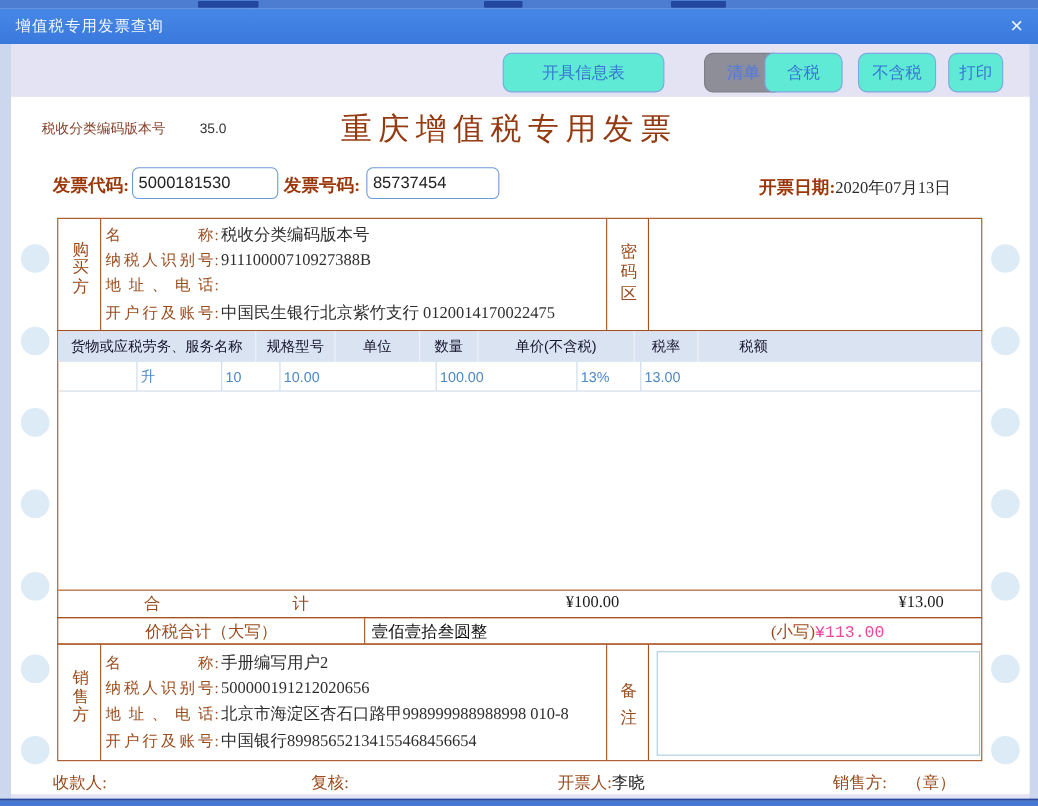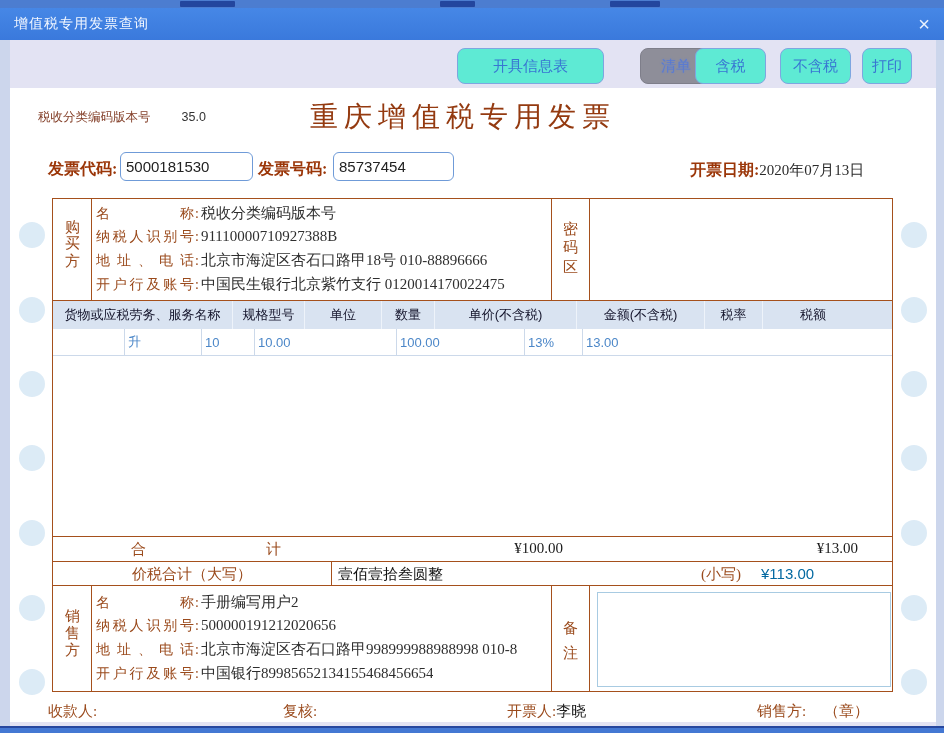"北京市海淀区杏石口路甲18号 010-88896666" span.f-value { html: <span>北京市海淀区杏石口路甲18号 010-88896666</span> -> none }
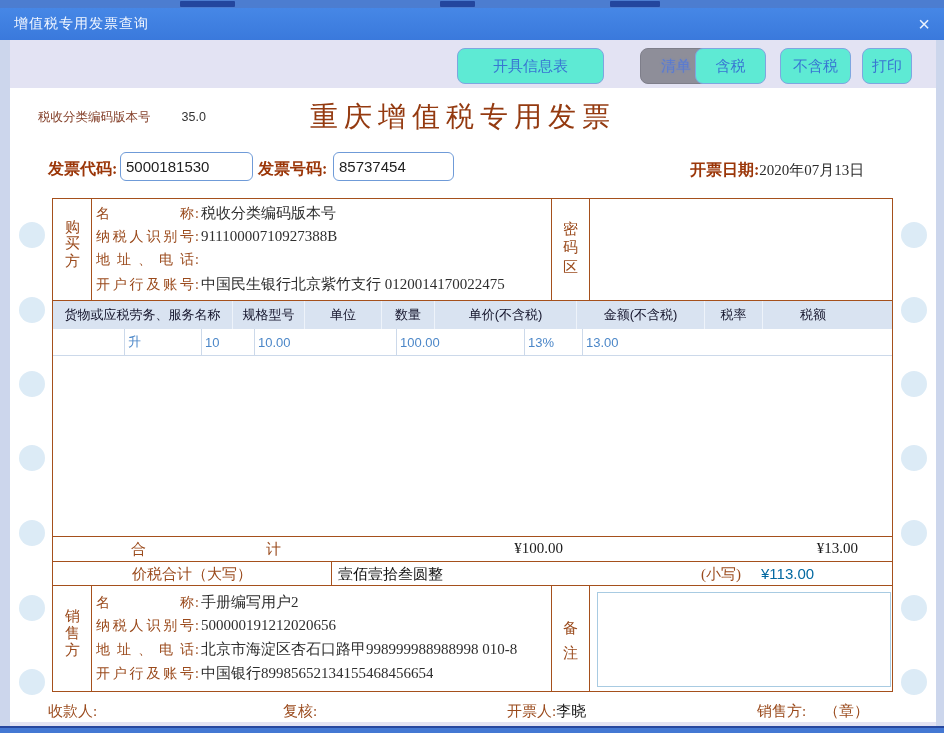"金额(不含税)" div.th { html: <div>金额(不含税)</div> -> none }
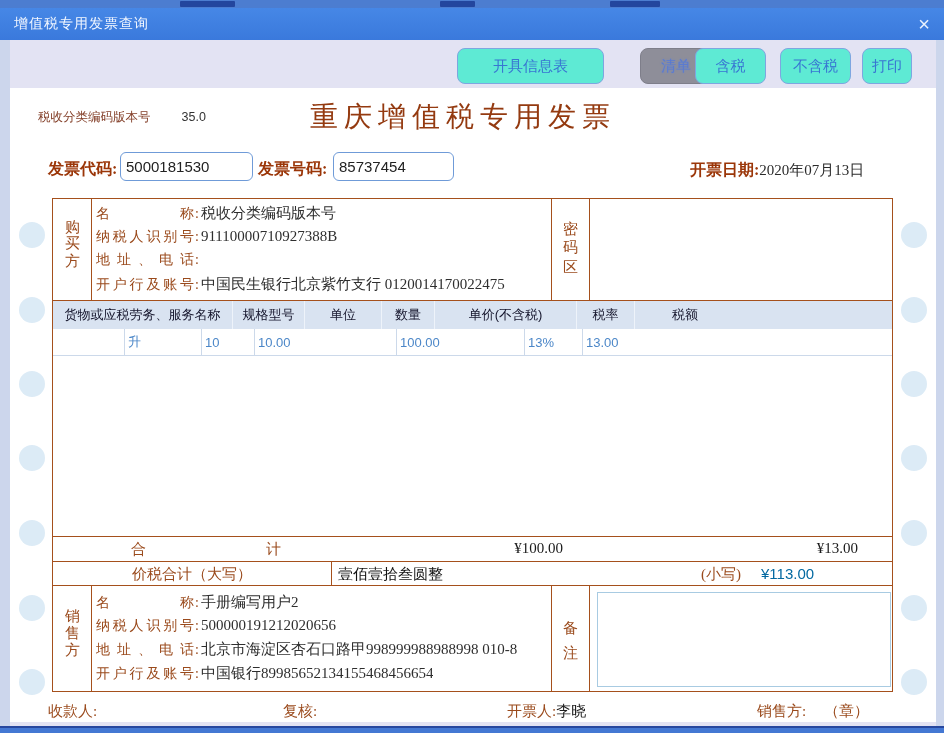"¥113.00" .grand-small .sm-value { color: #0369a1 -> #ec4899; font-family: Liberation Sans, sans-serif -> Liberation Mono, monospace; padding-left: 20px -> none }
